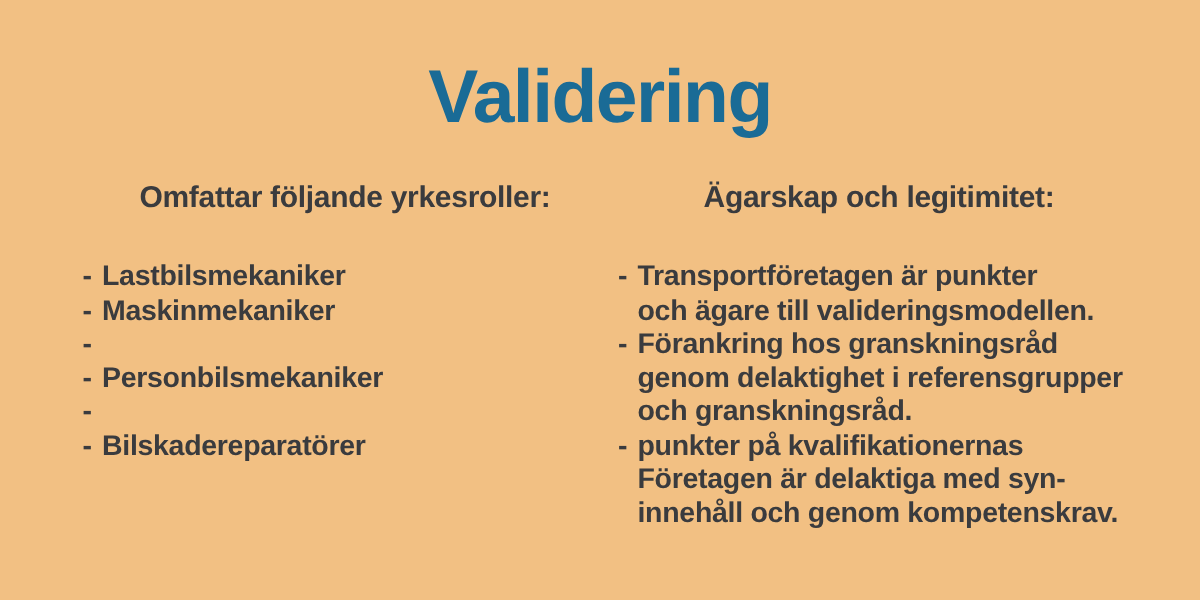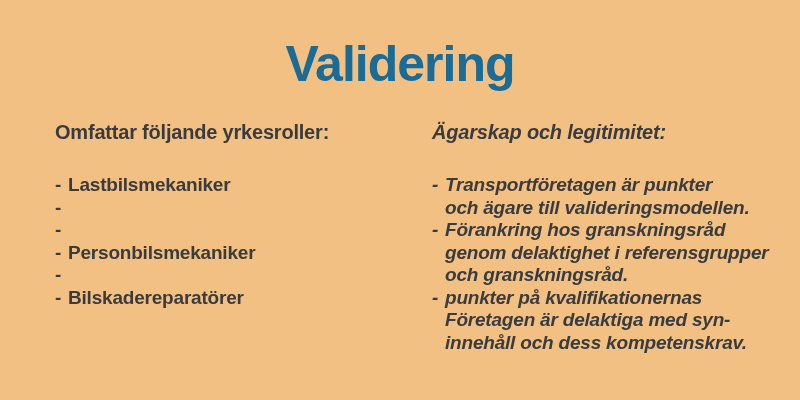"Omfattar följande yrkesroller:" .heading { text-align: none -> center }
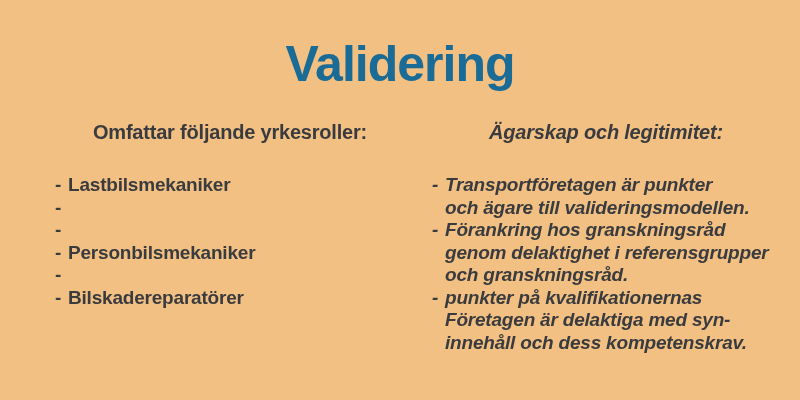"Ägarskap och legitimitet:" .col-right { font-style: italic -> none; left: 432px -> 412px }
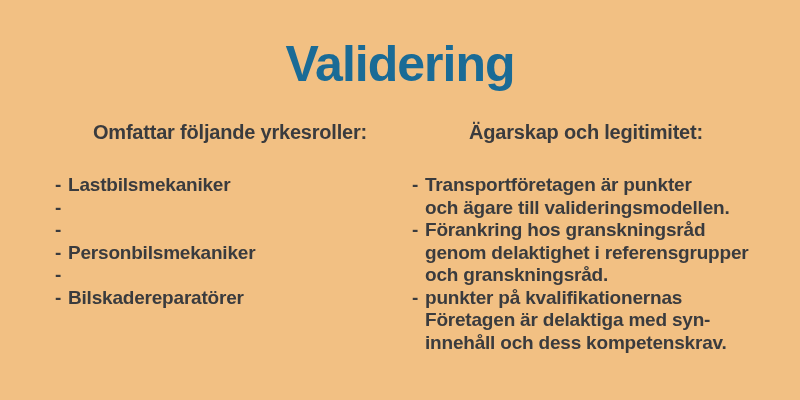"Maskinmekaniker" span.label { html: none -> <span>Maskinmekaniker</span> }
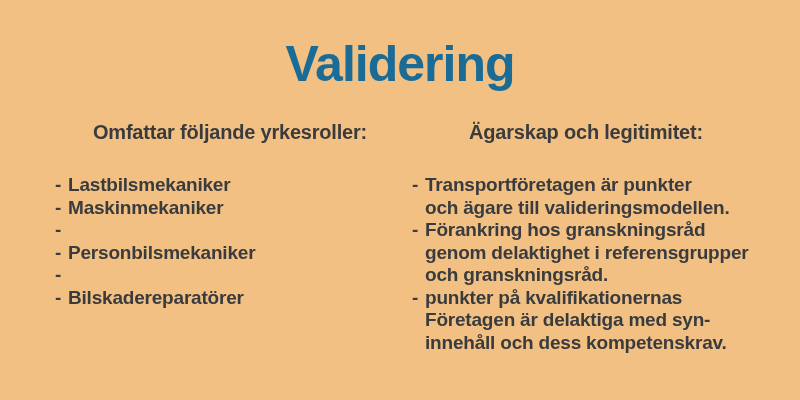"innehåll och dess kompetenskrav." div.line { text: dess -> genom }
